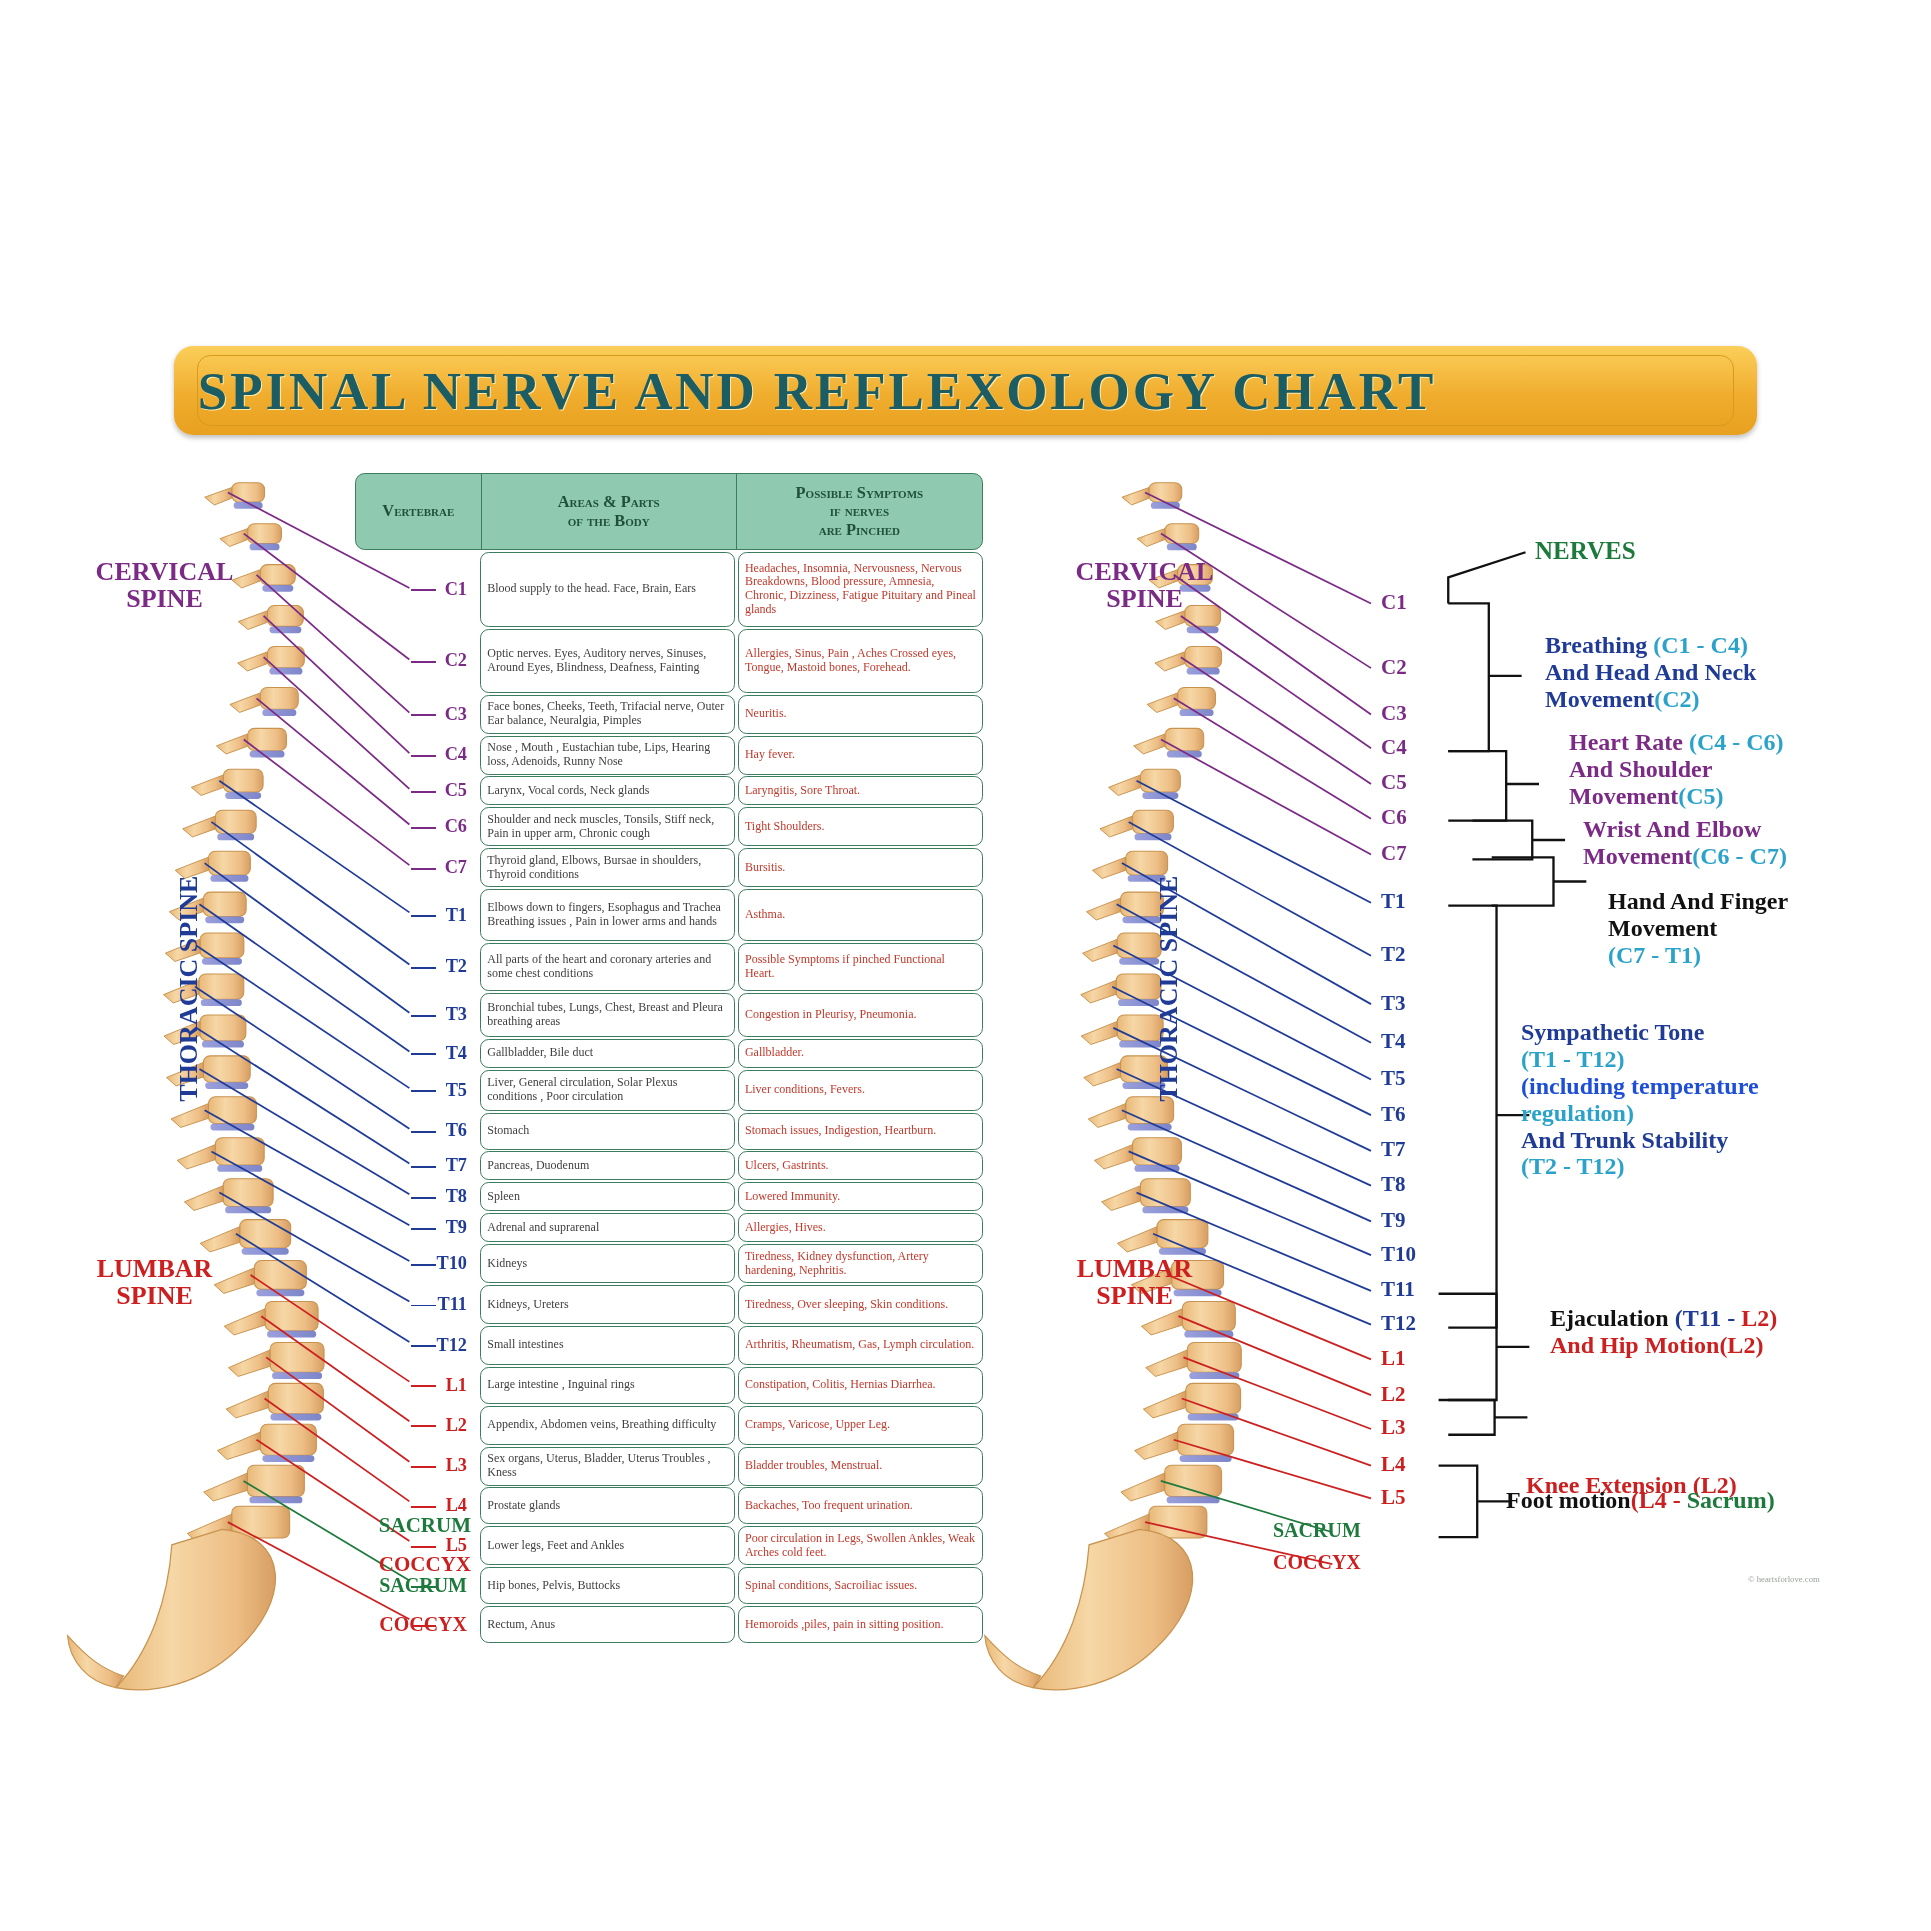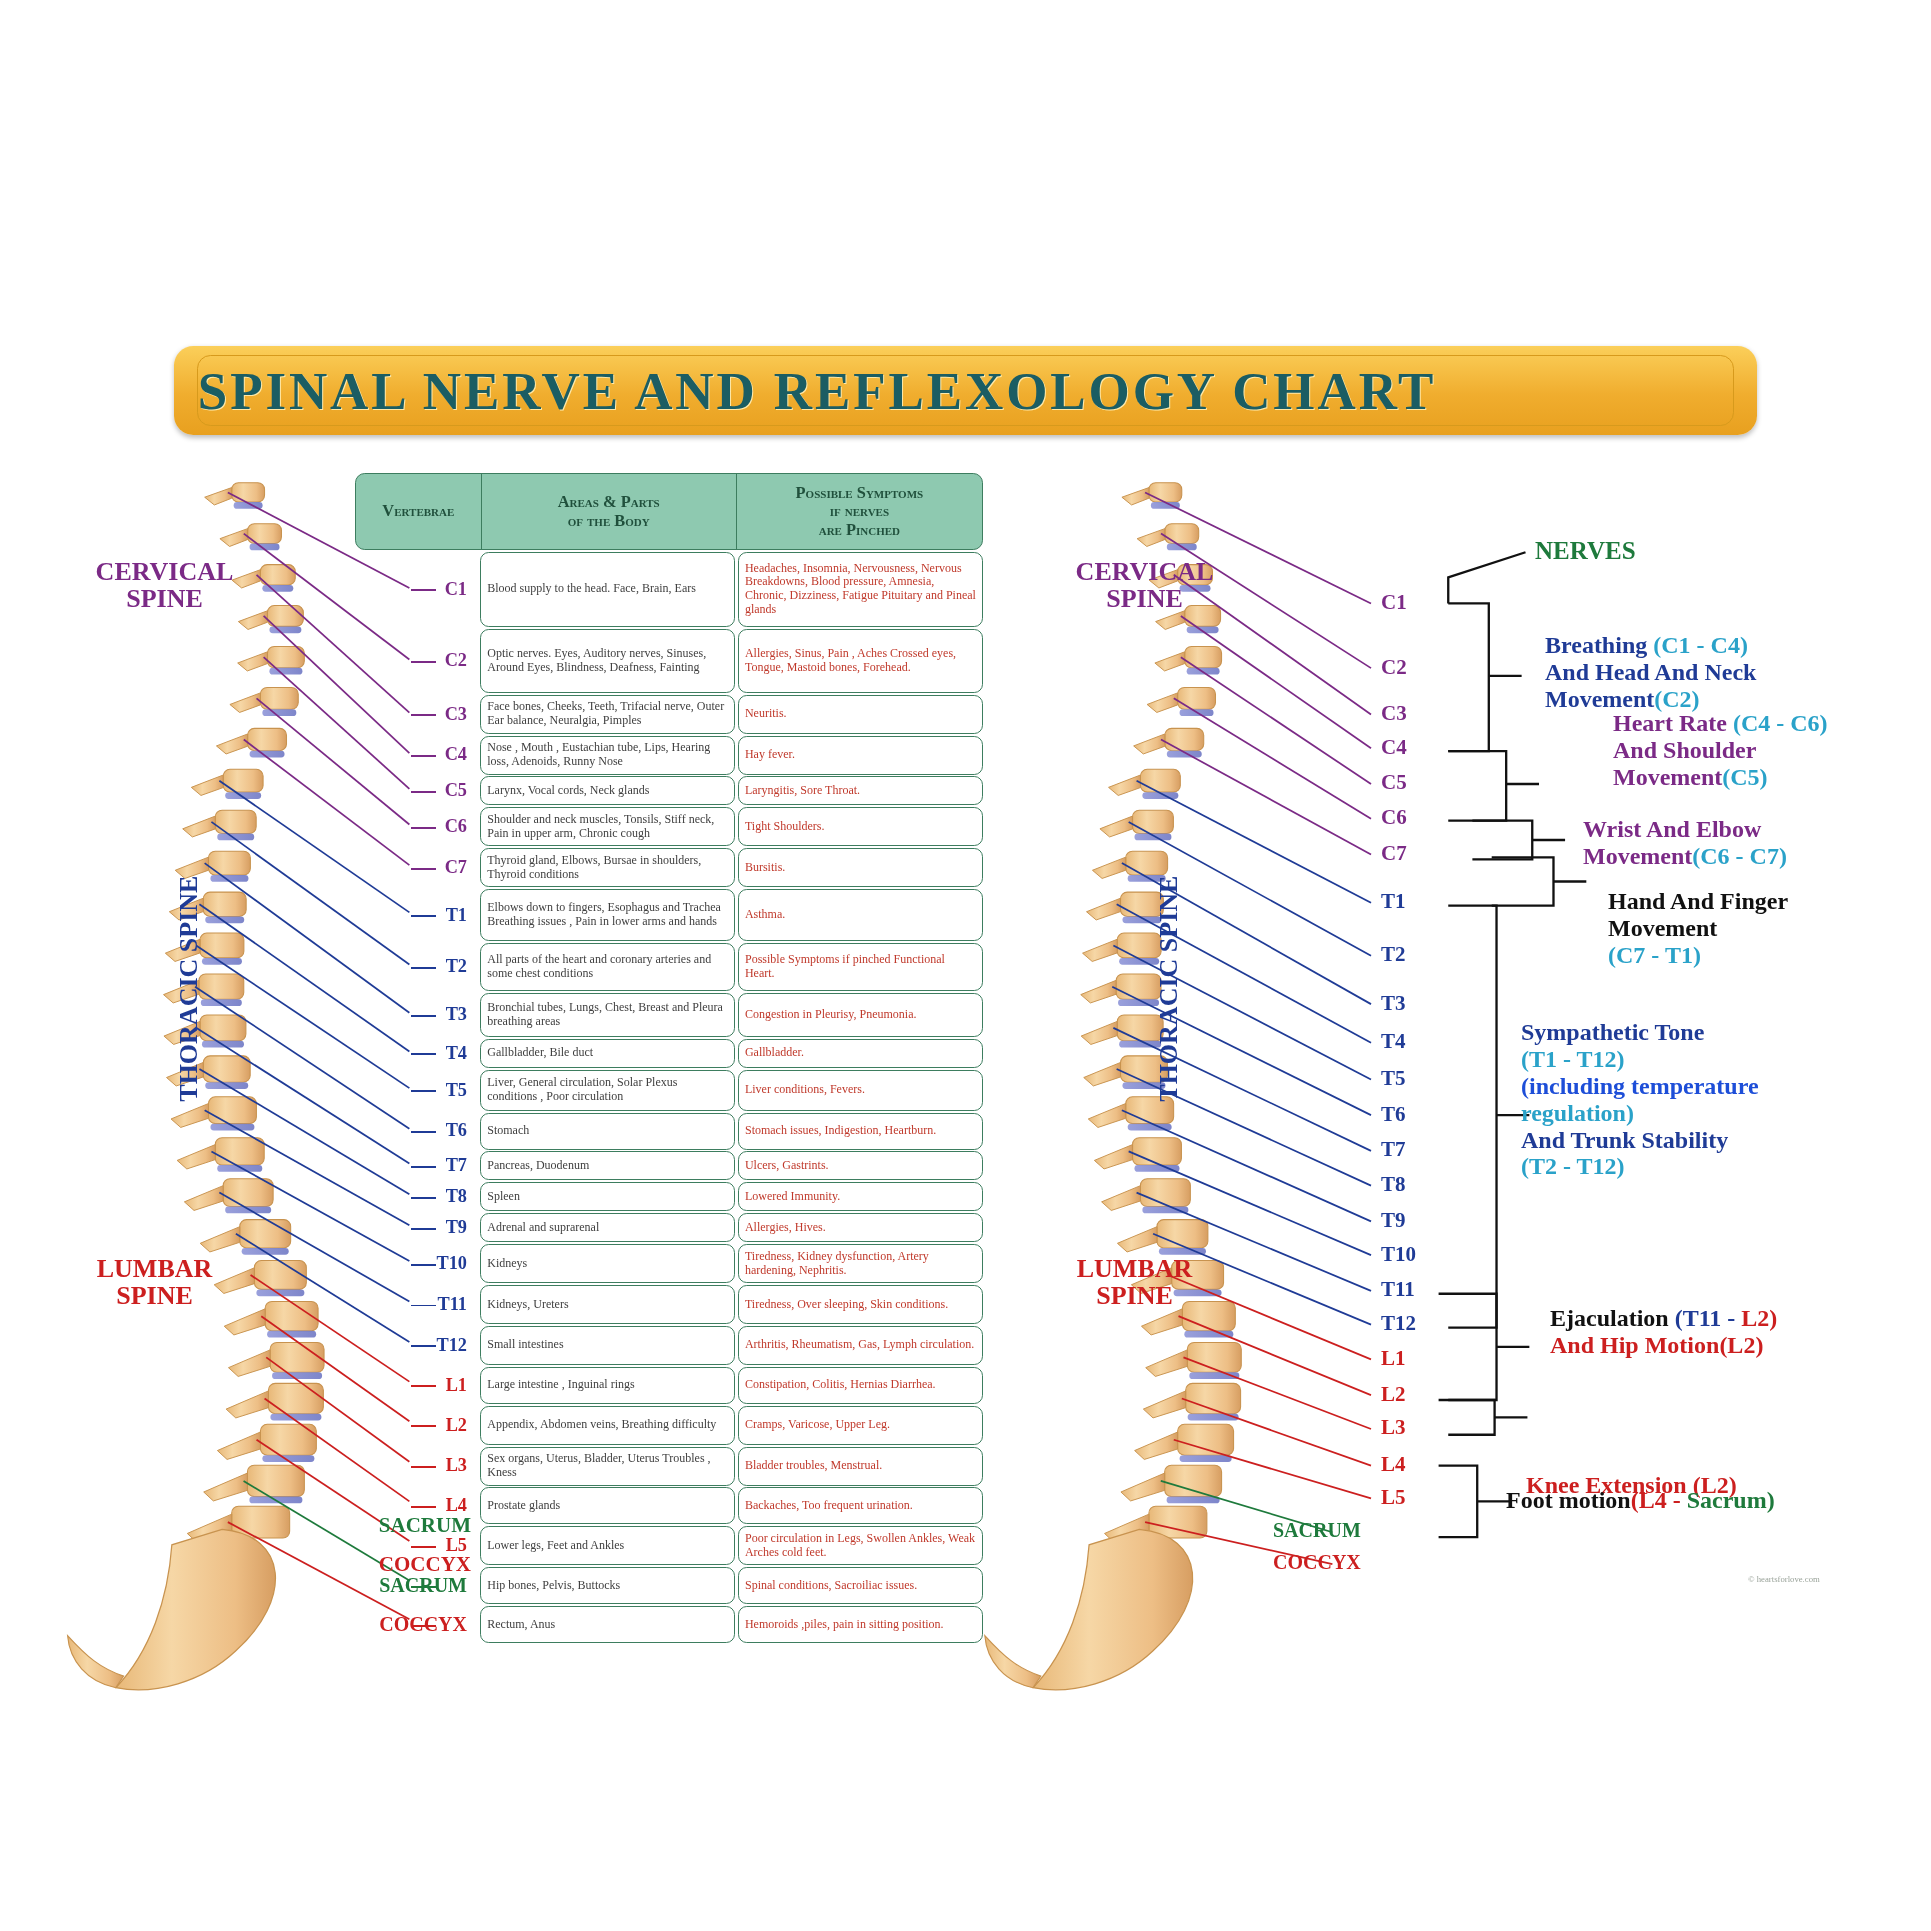"Heart Rate (C4 - C6)" div.fn-text { margin-left: 44px -> none; top: 710px -> 729px }
